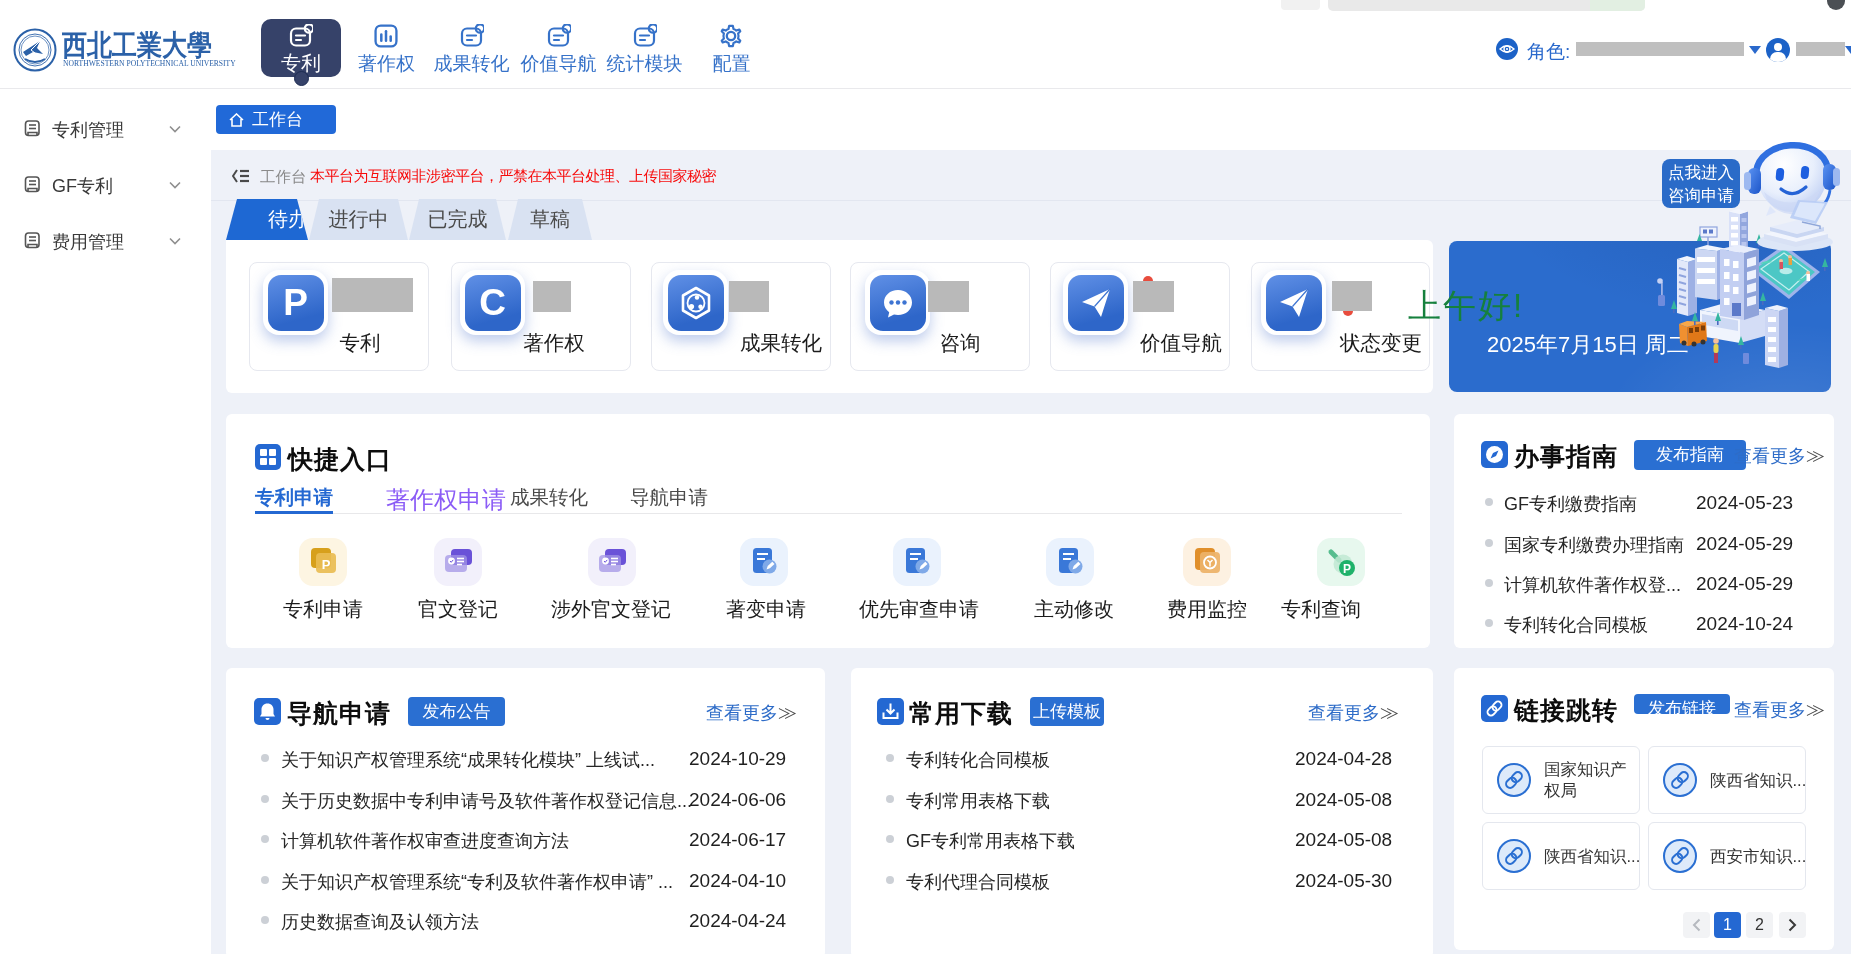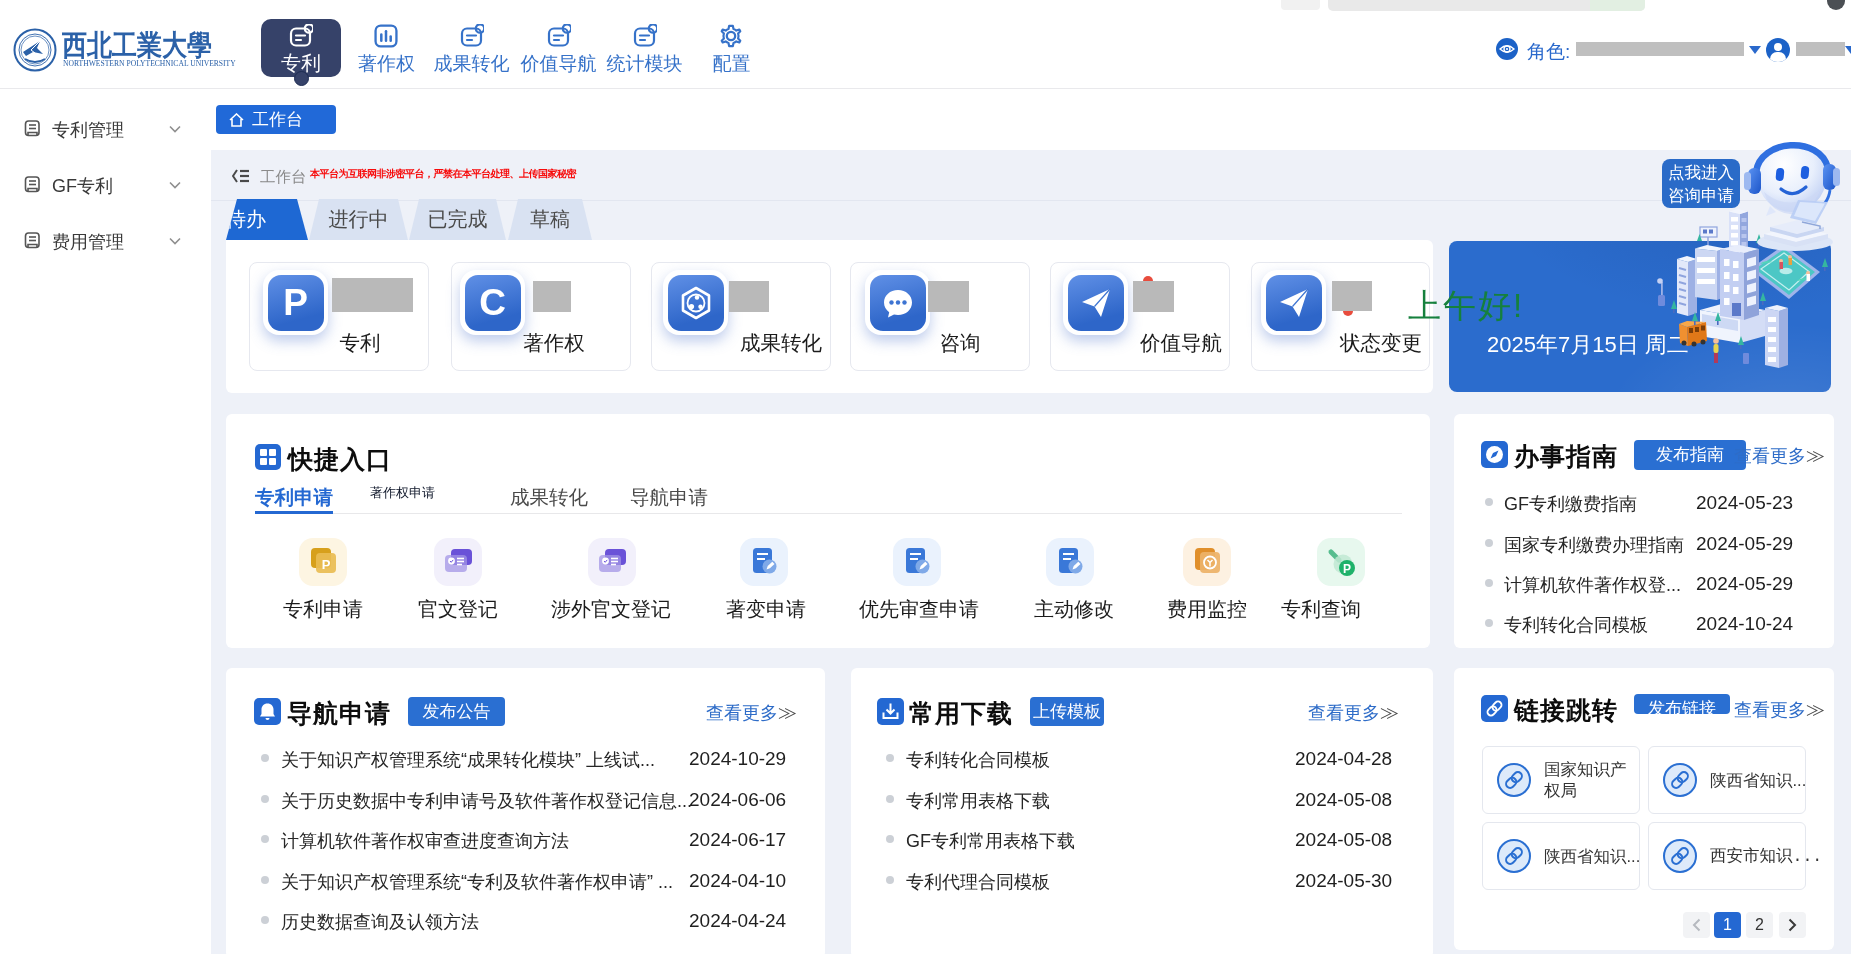"本平台为互联网非涉密平台，严禁在本平台处理、上传国家秘密" div.abs { font-size: 10px -> 15px; font-weight: bold -> normal }
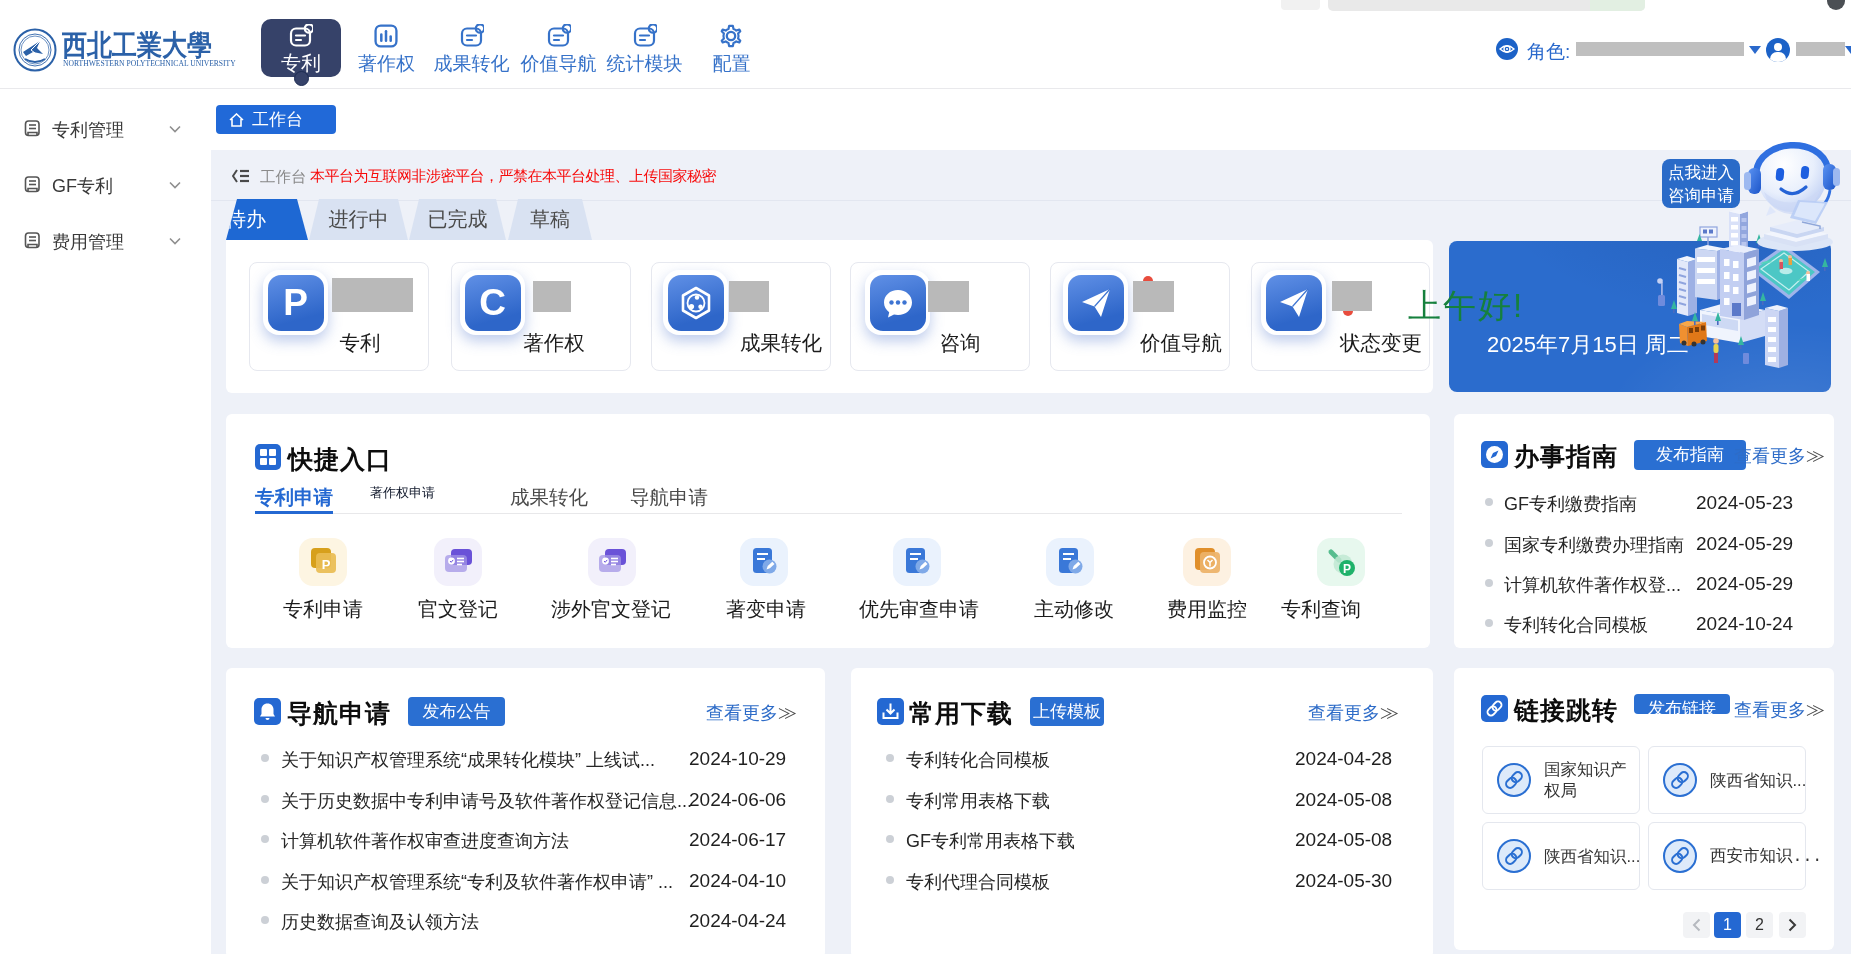"待办" div.abs { text-align: left -> right }
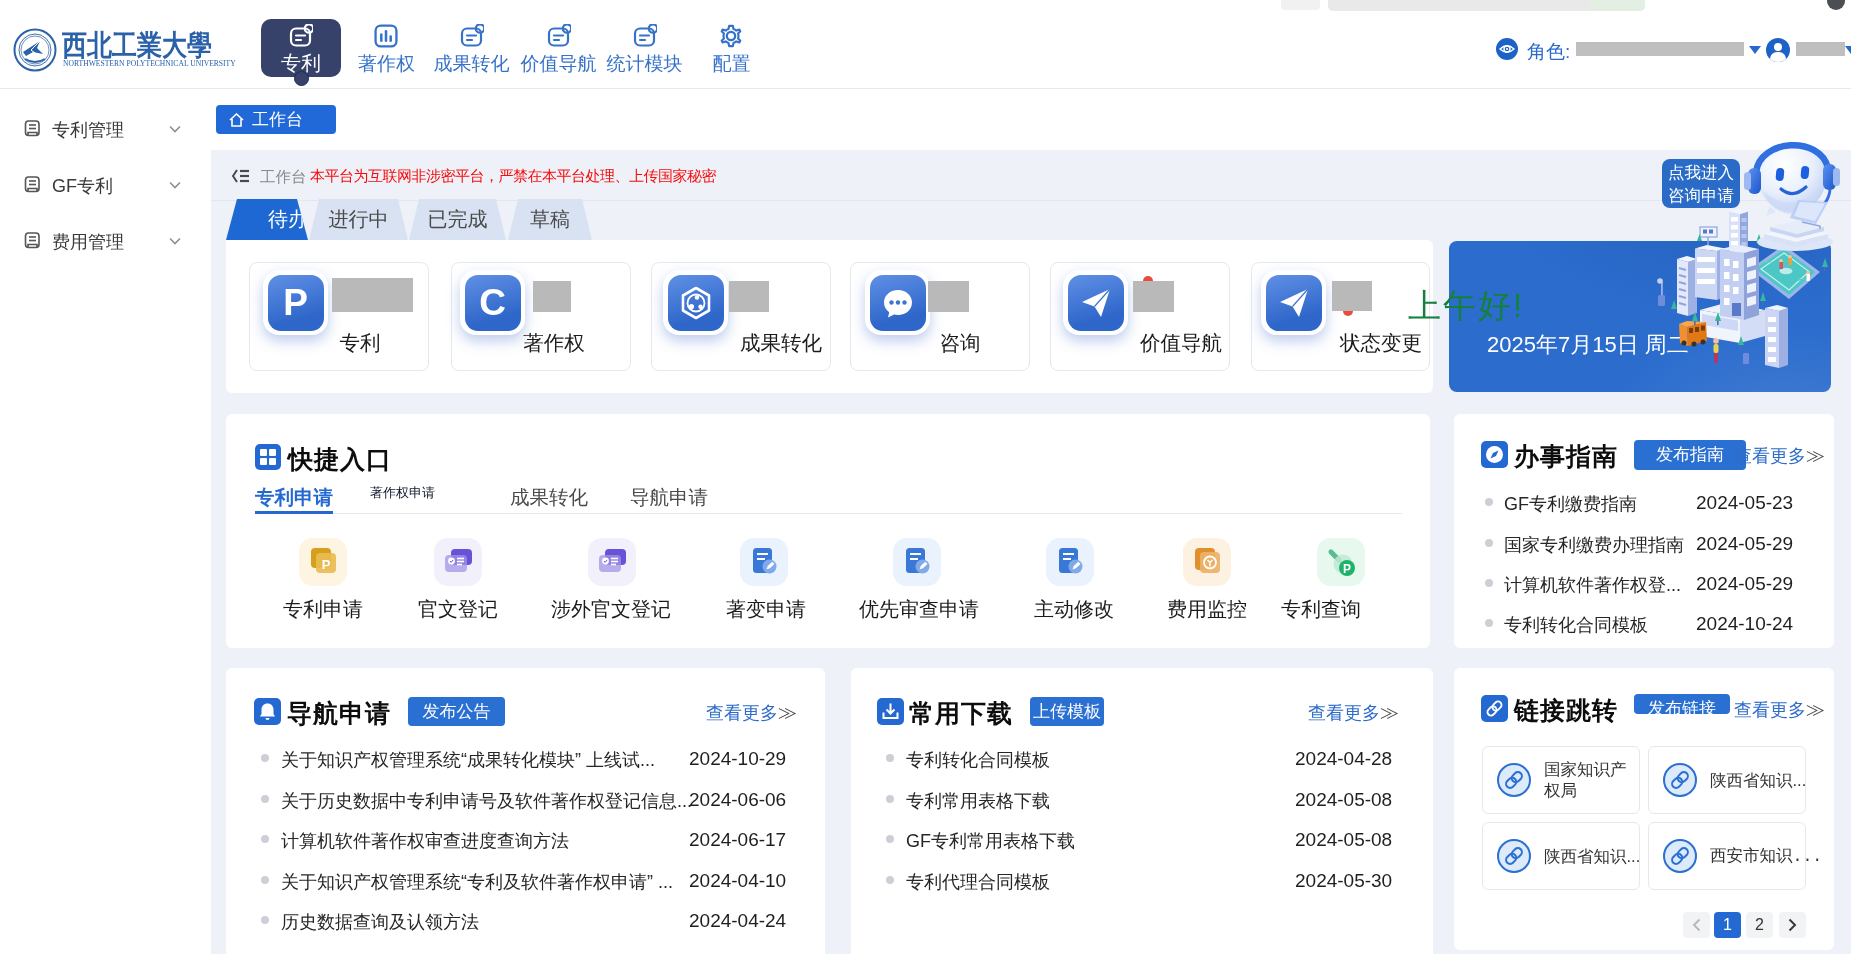"著作权申请" div.abs { color: #0f172a -> #8b5cf6; font-size: 13px -> 24px; left: 370px -> 386px }
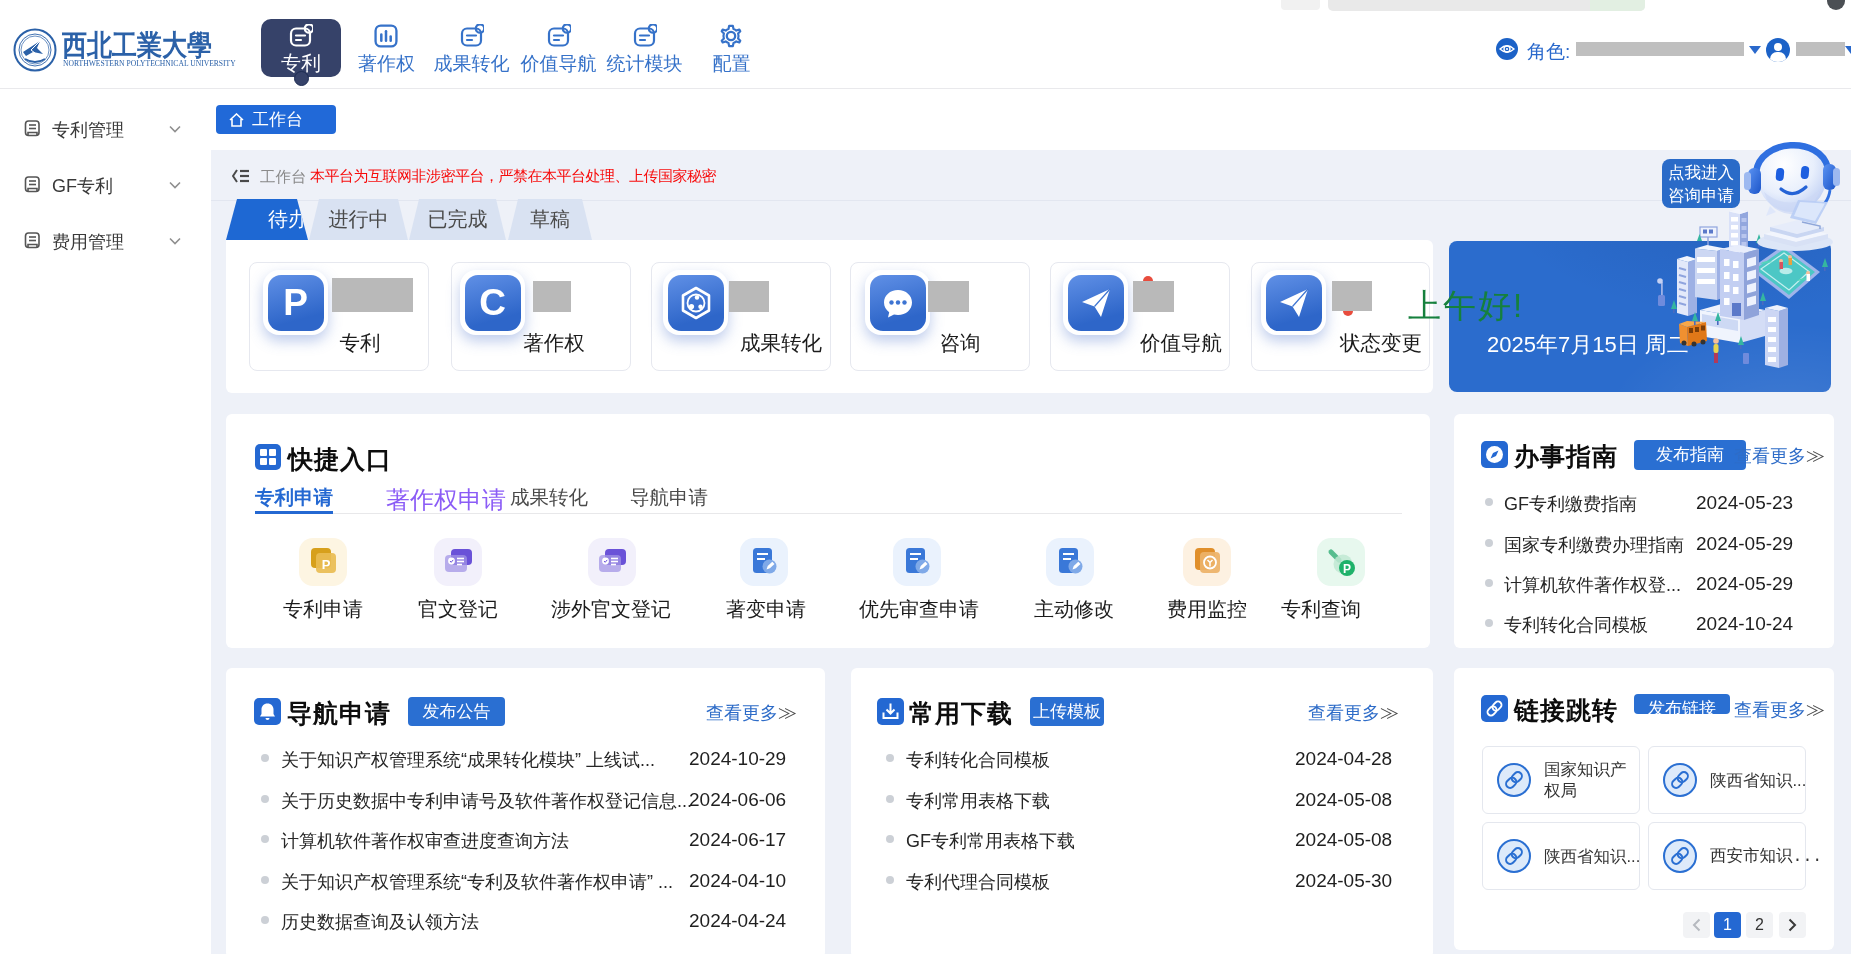"西安市知识..." div.ltx { font-family: Liberation Mono, monospace -> none }
